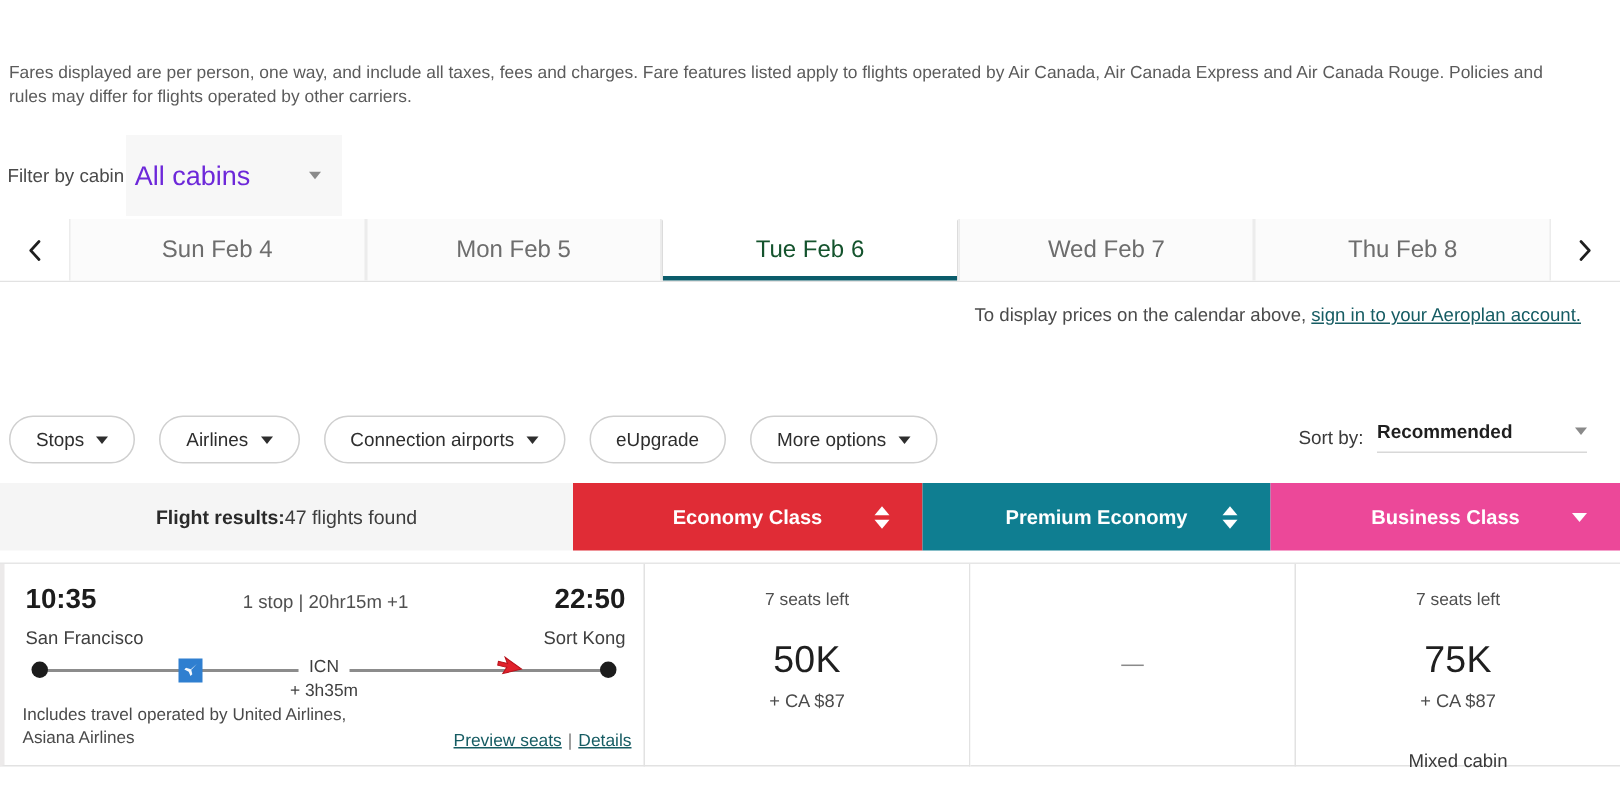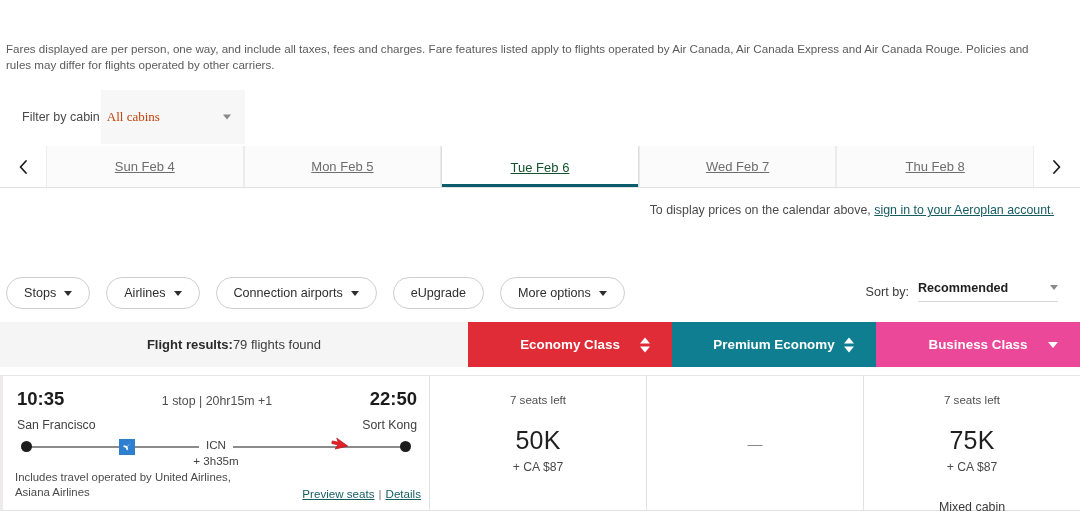"Filter by cabin" .cabin-label { padding-left: 22px -> 5px }
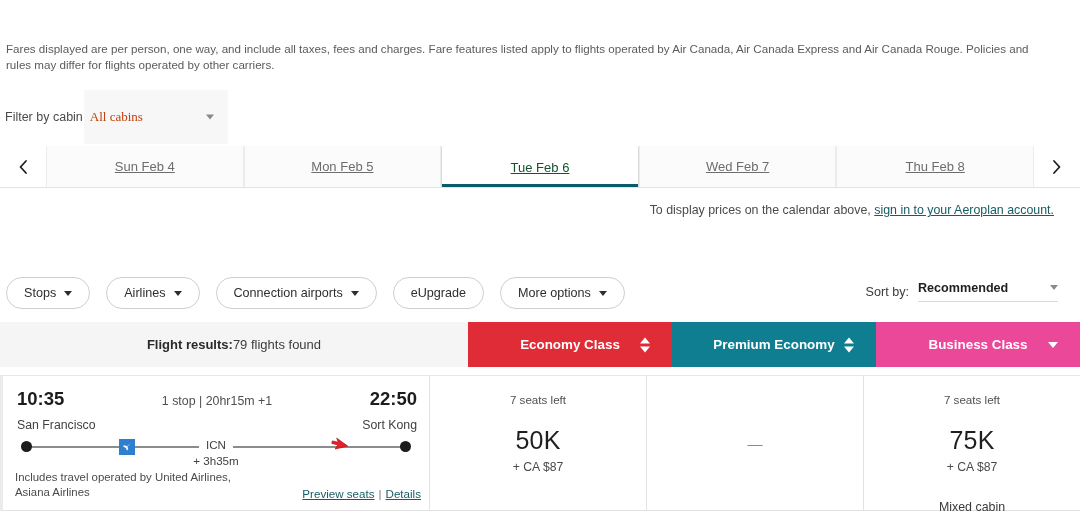"All cabins" .cabin-select .val { color: #c2410c -> #6d28d9; font-family: Liberation Serif, serif -> none; font-size: 13px -> 18px }
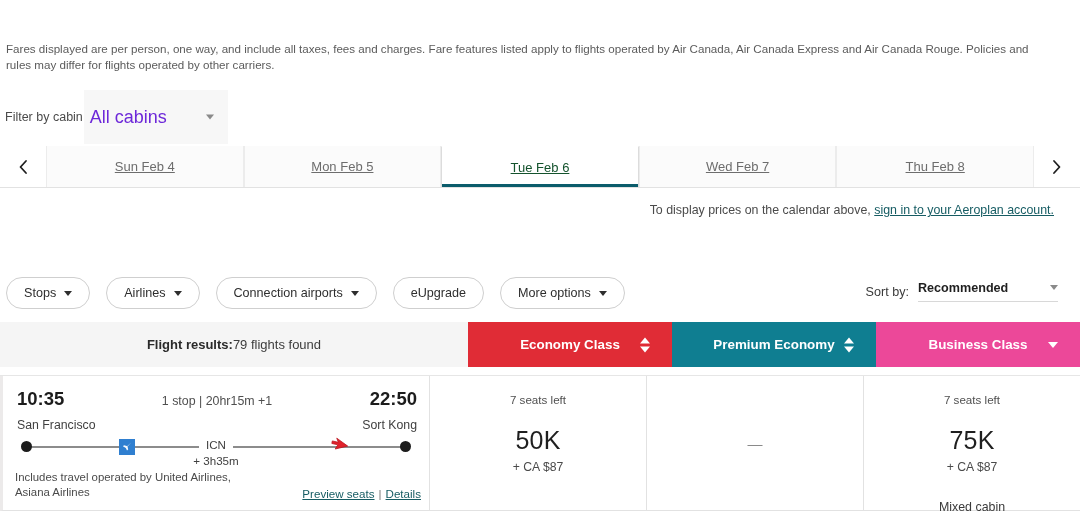"Sun Feb 4" .tab { font-size: 13px -> 16px; text-decoration: underline -> none }
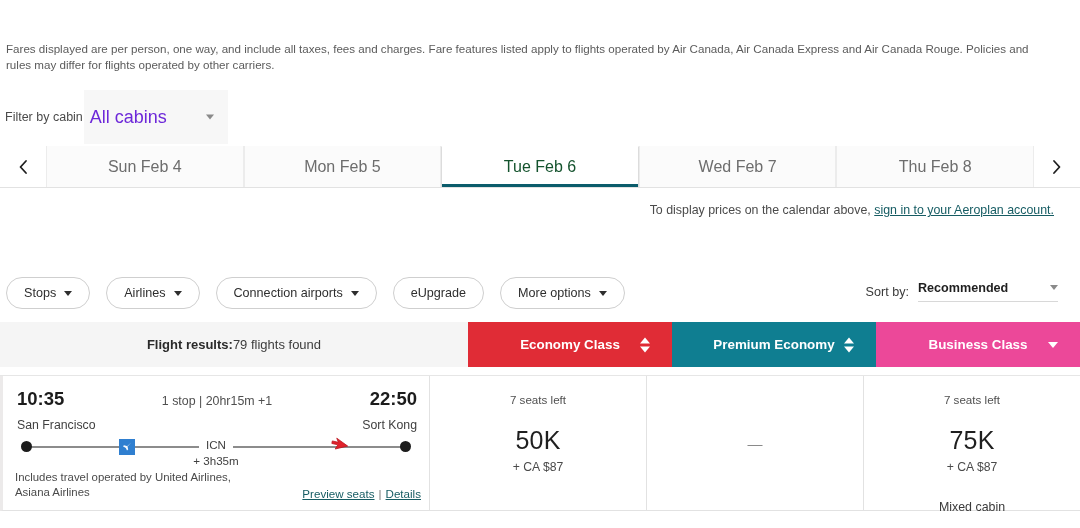"Flight results:" .rh-left { width: 468px -> 382px }
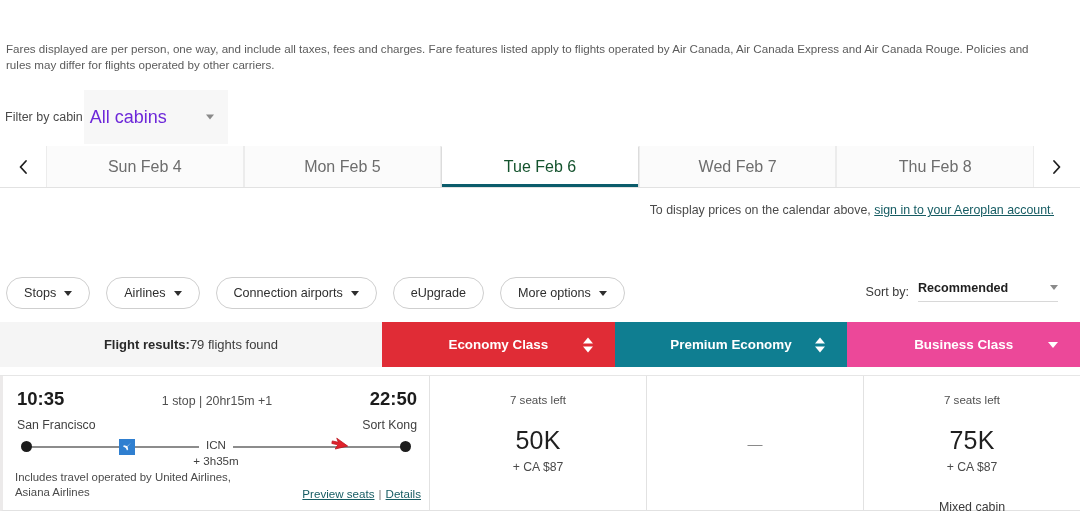"79 flights found" span.count { text: 79 -> 47 }
